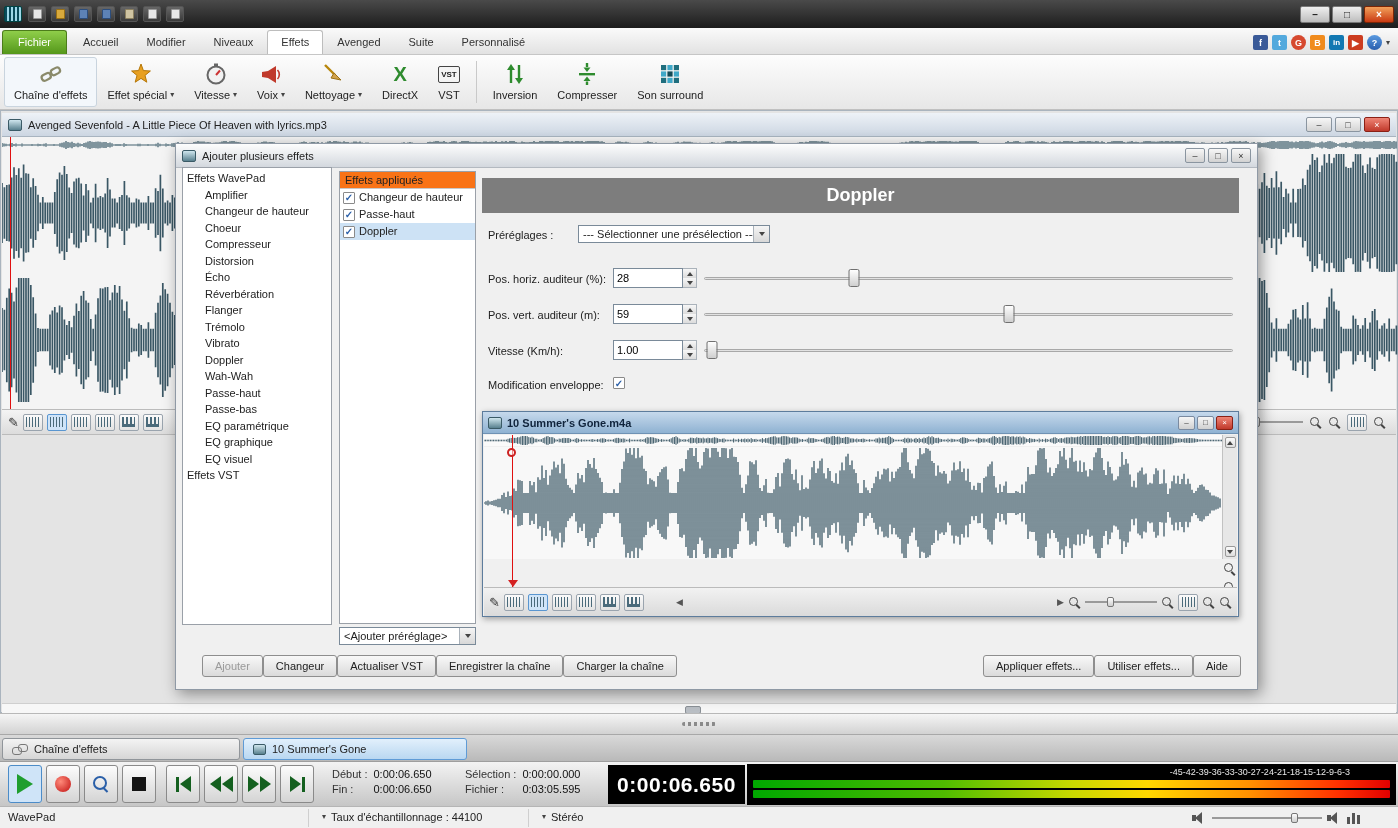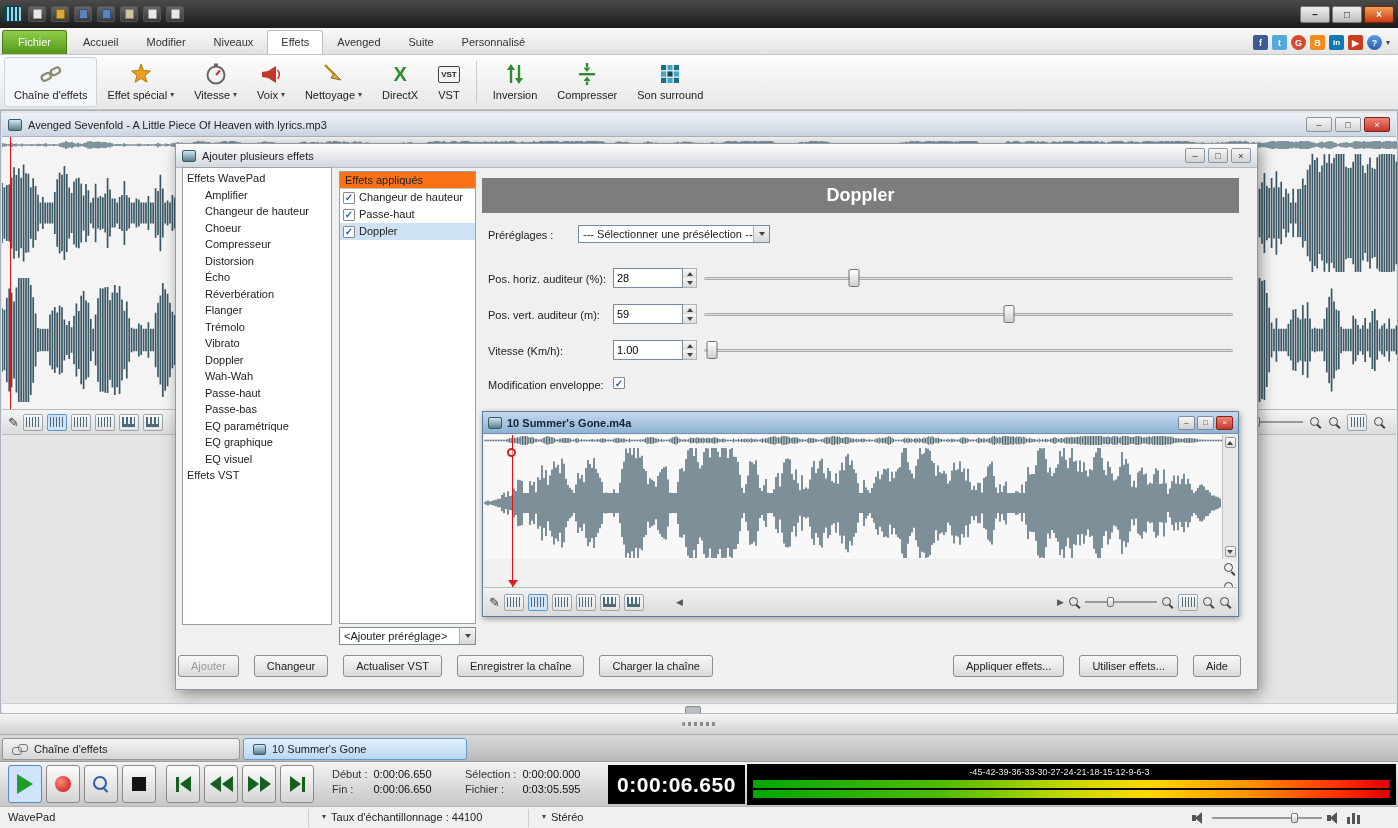"Ajouter" .dlg-btns-left { gap: 15px -> none; left: 2px -> 26px }
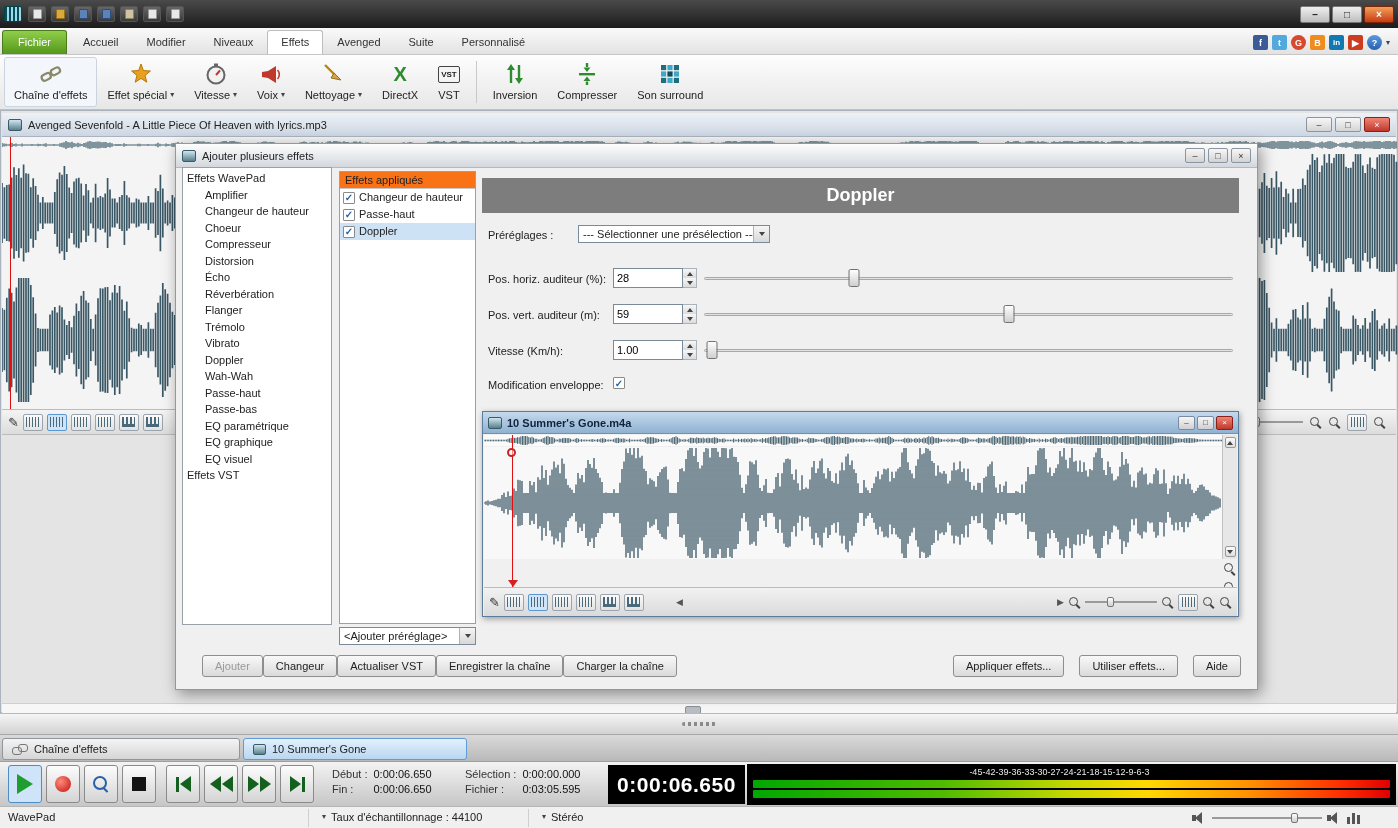"Appliquer effets..." .dlg-btns-right { gap: 15px -> none }
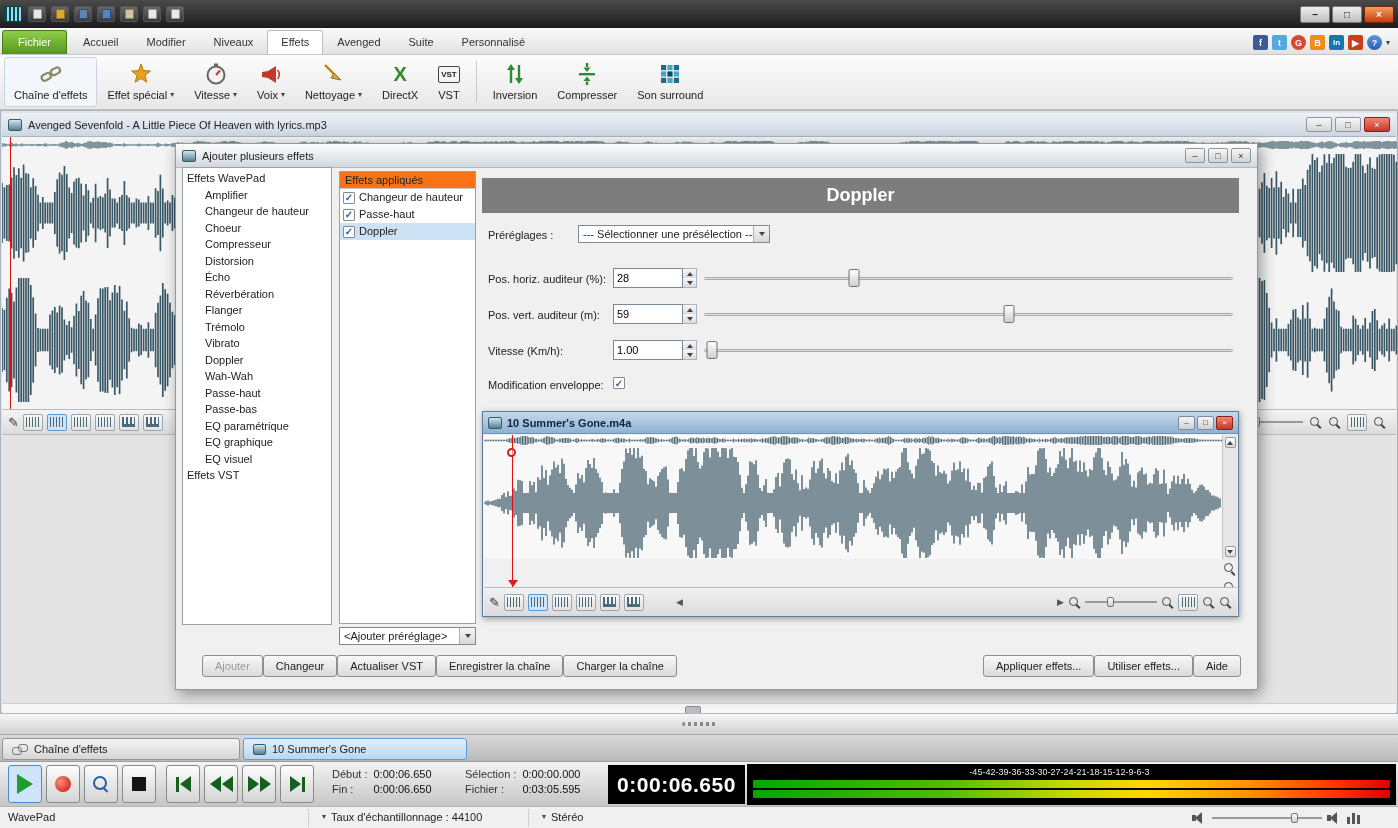"-45" .meter-scale { justify-content: center -> flex-end }
